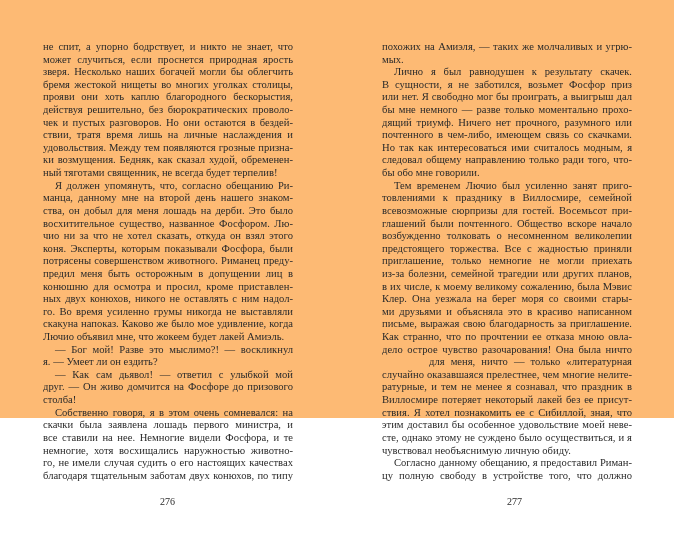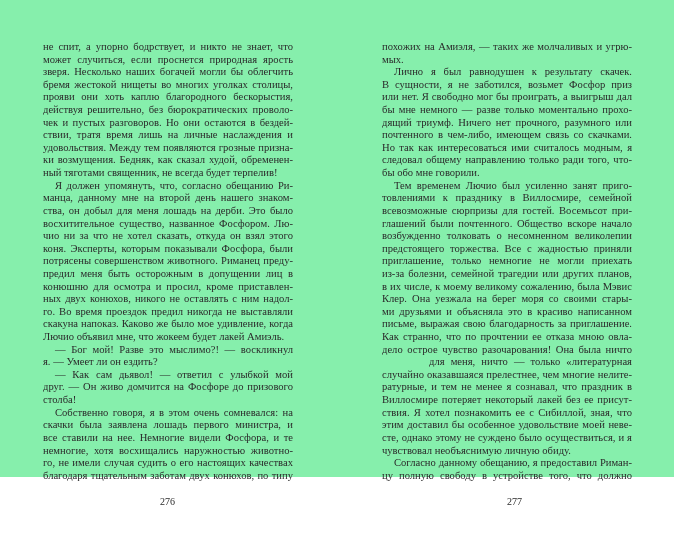"не спит, а упорно бодрствует," .spread { background: #86efac -> #fdba74; height: 477px -> 418px }
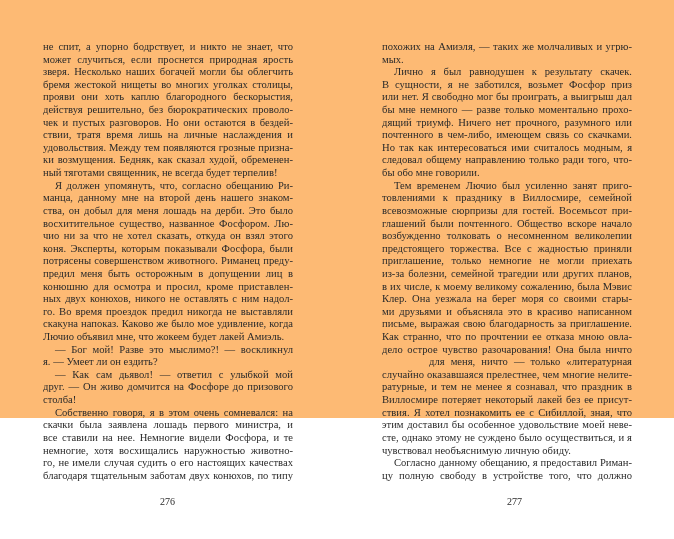"го. Во время проездок предил" span.line { text: проездок предил -> усиленно грумы }
